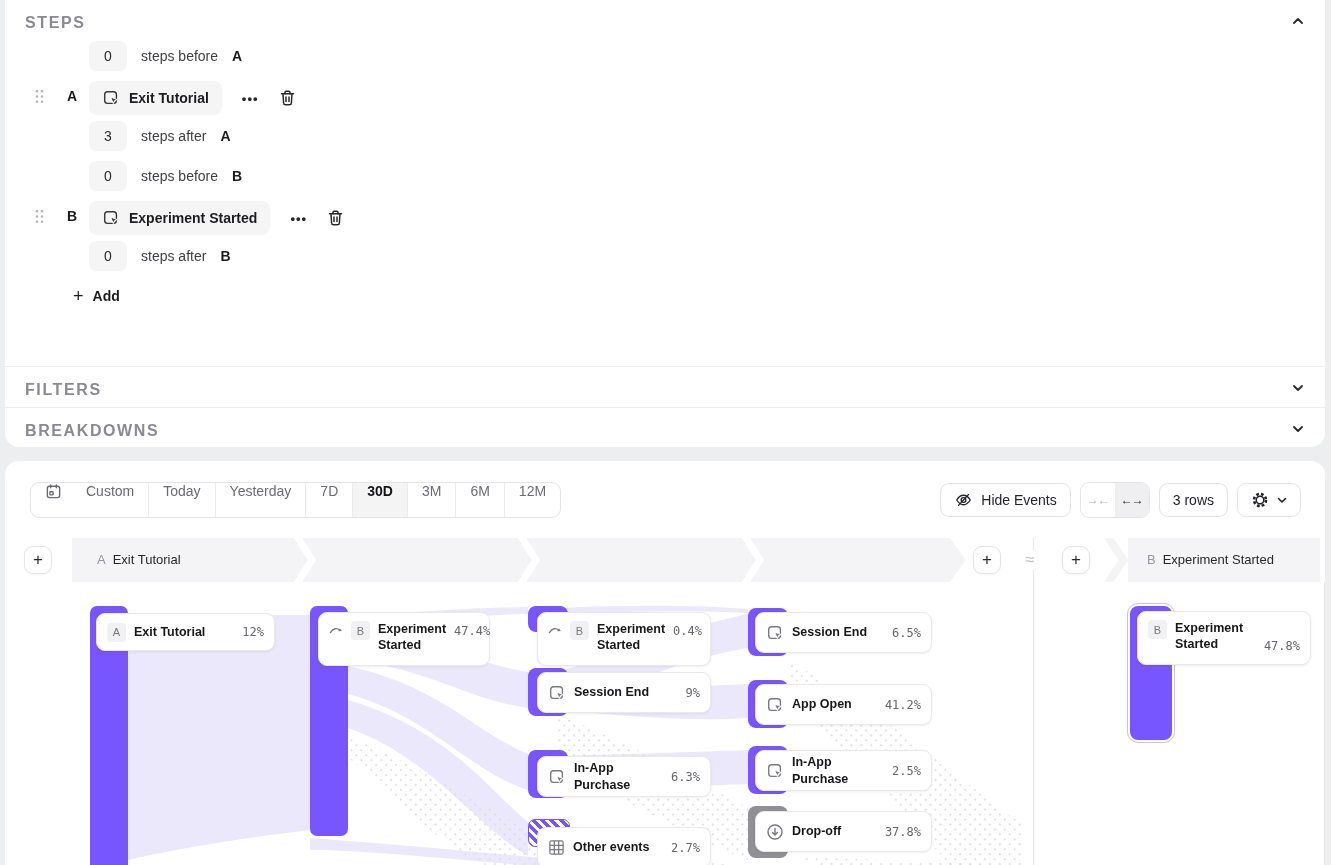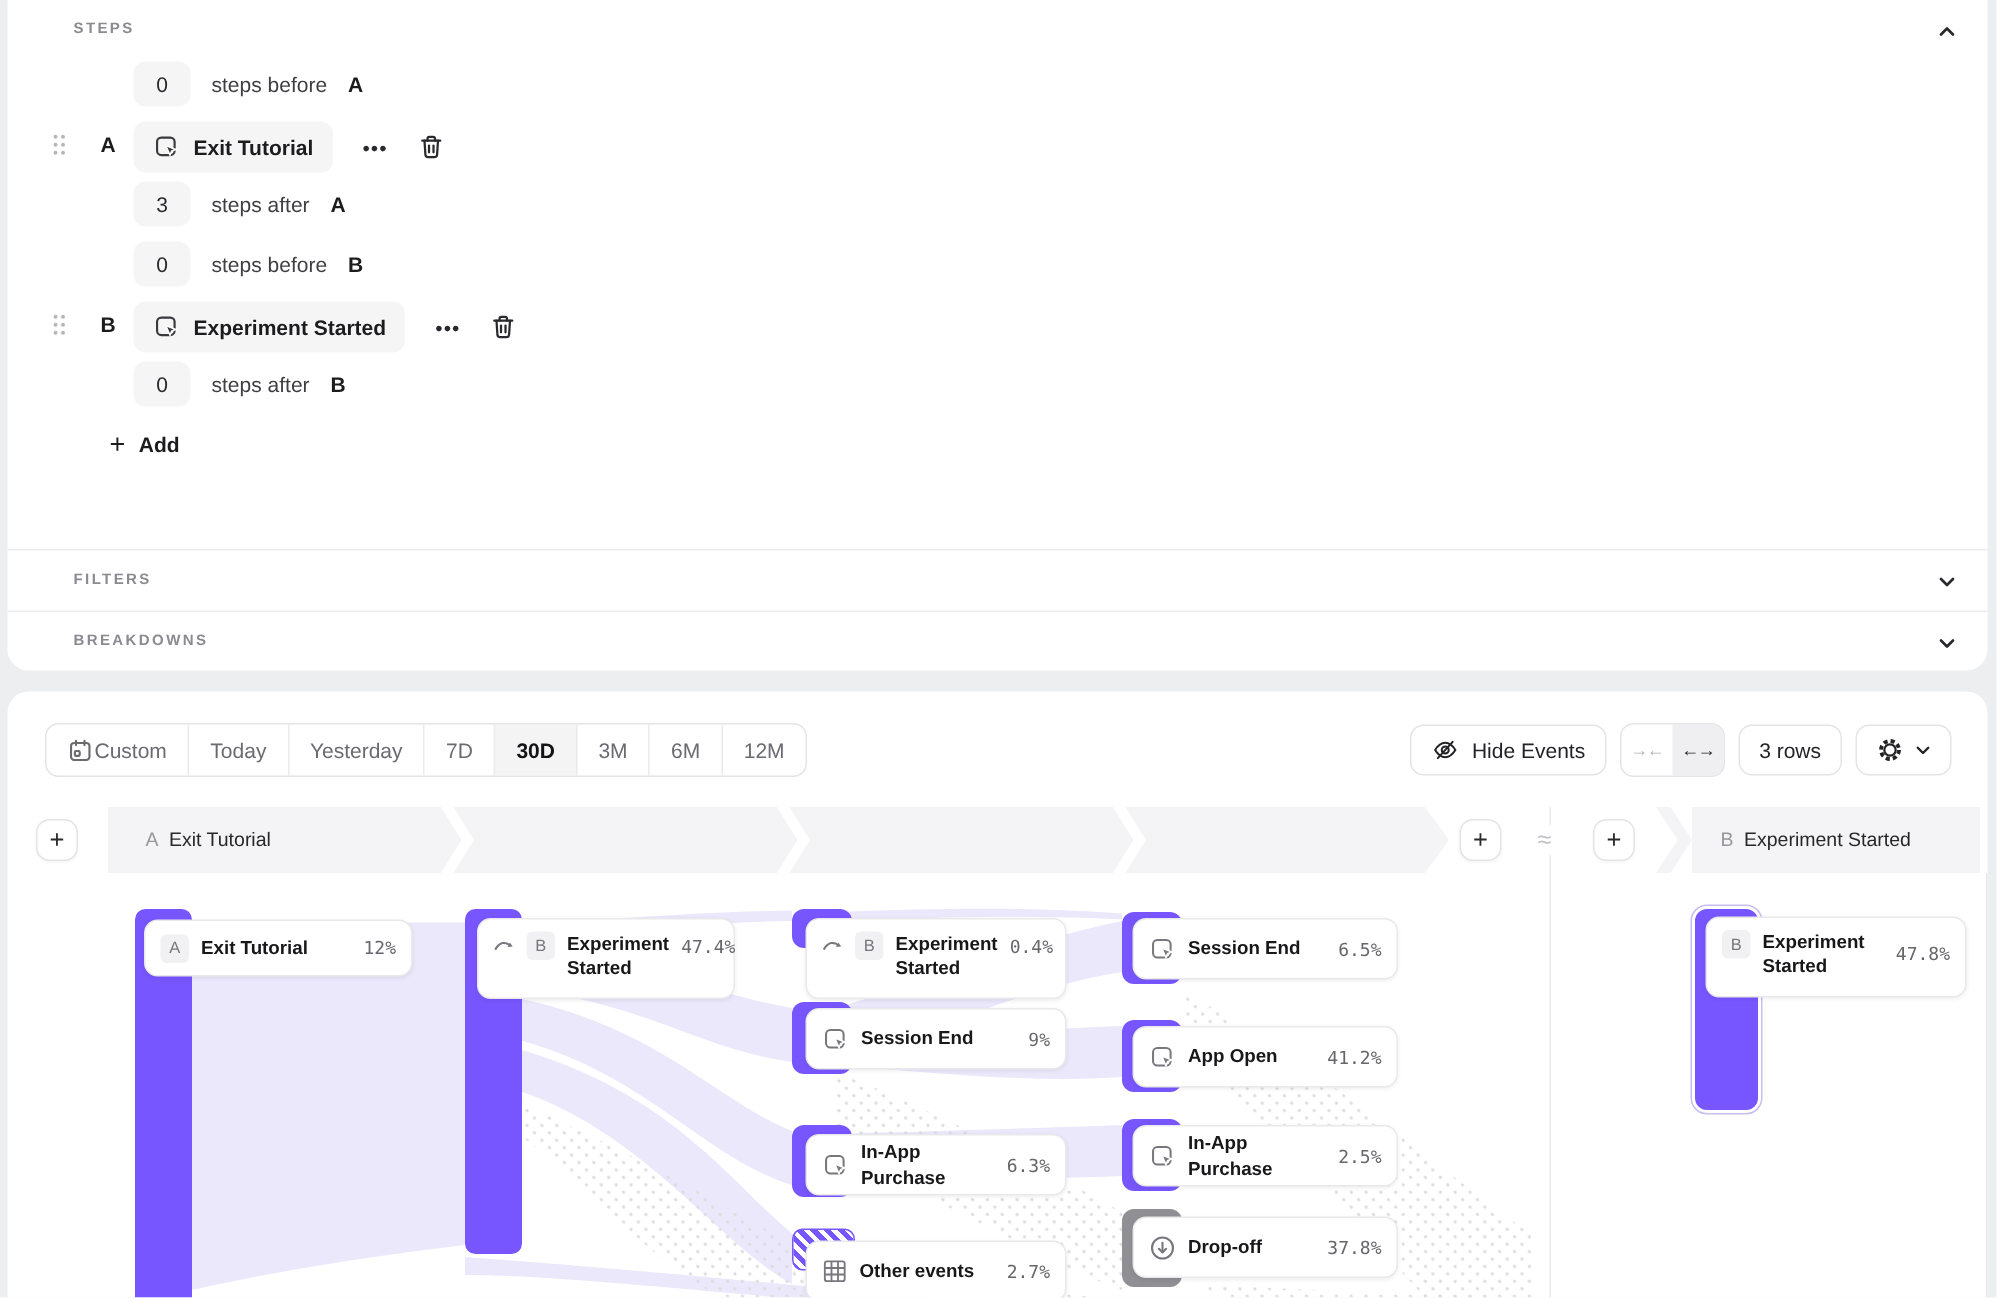"STEPS" .sec-title { font-size: 10px -> 16px; margin-left: 24px -> none }
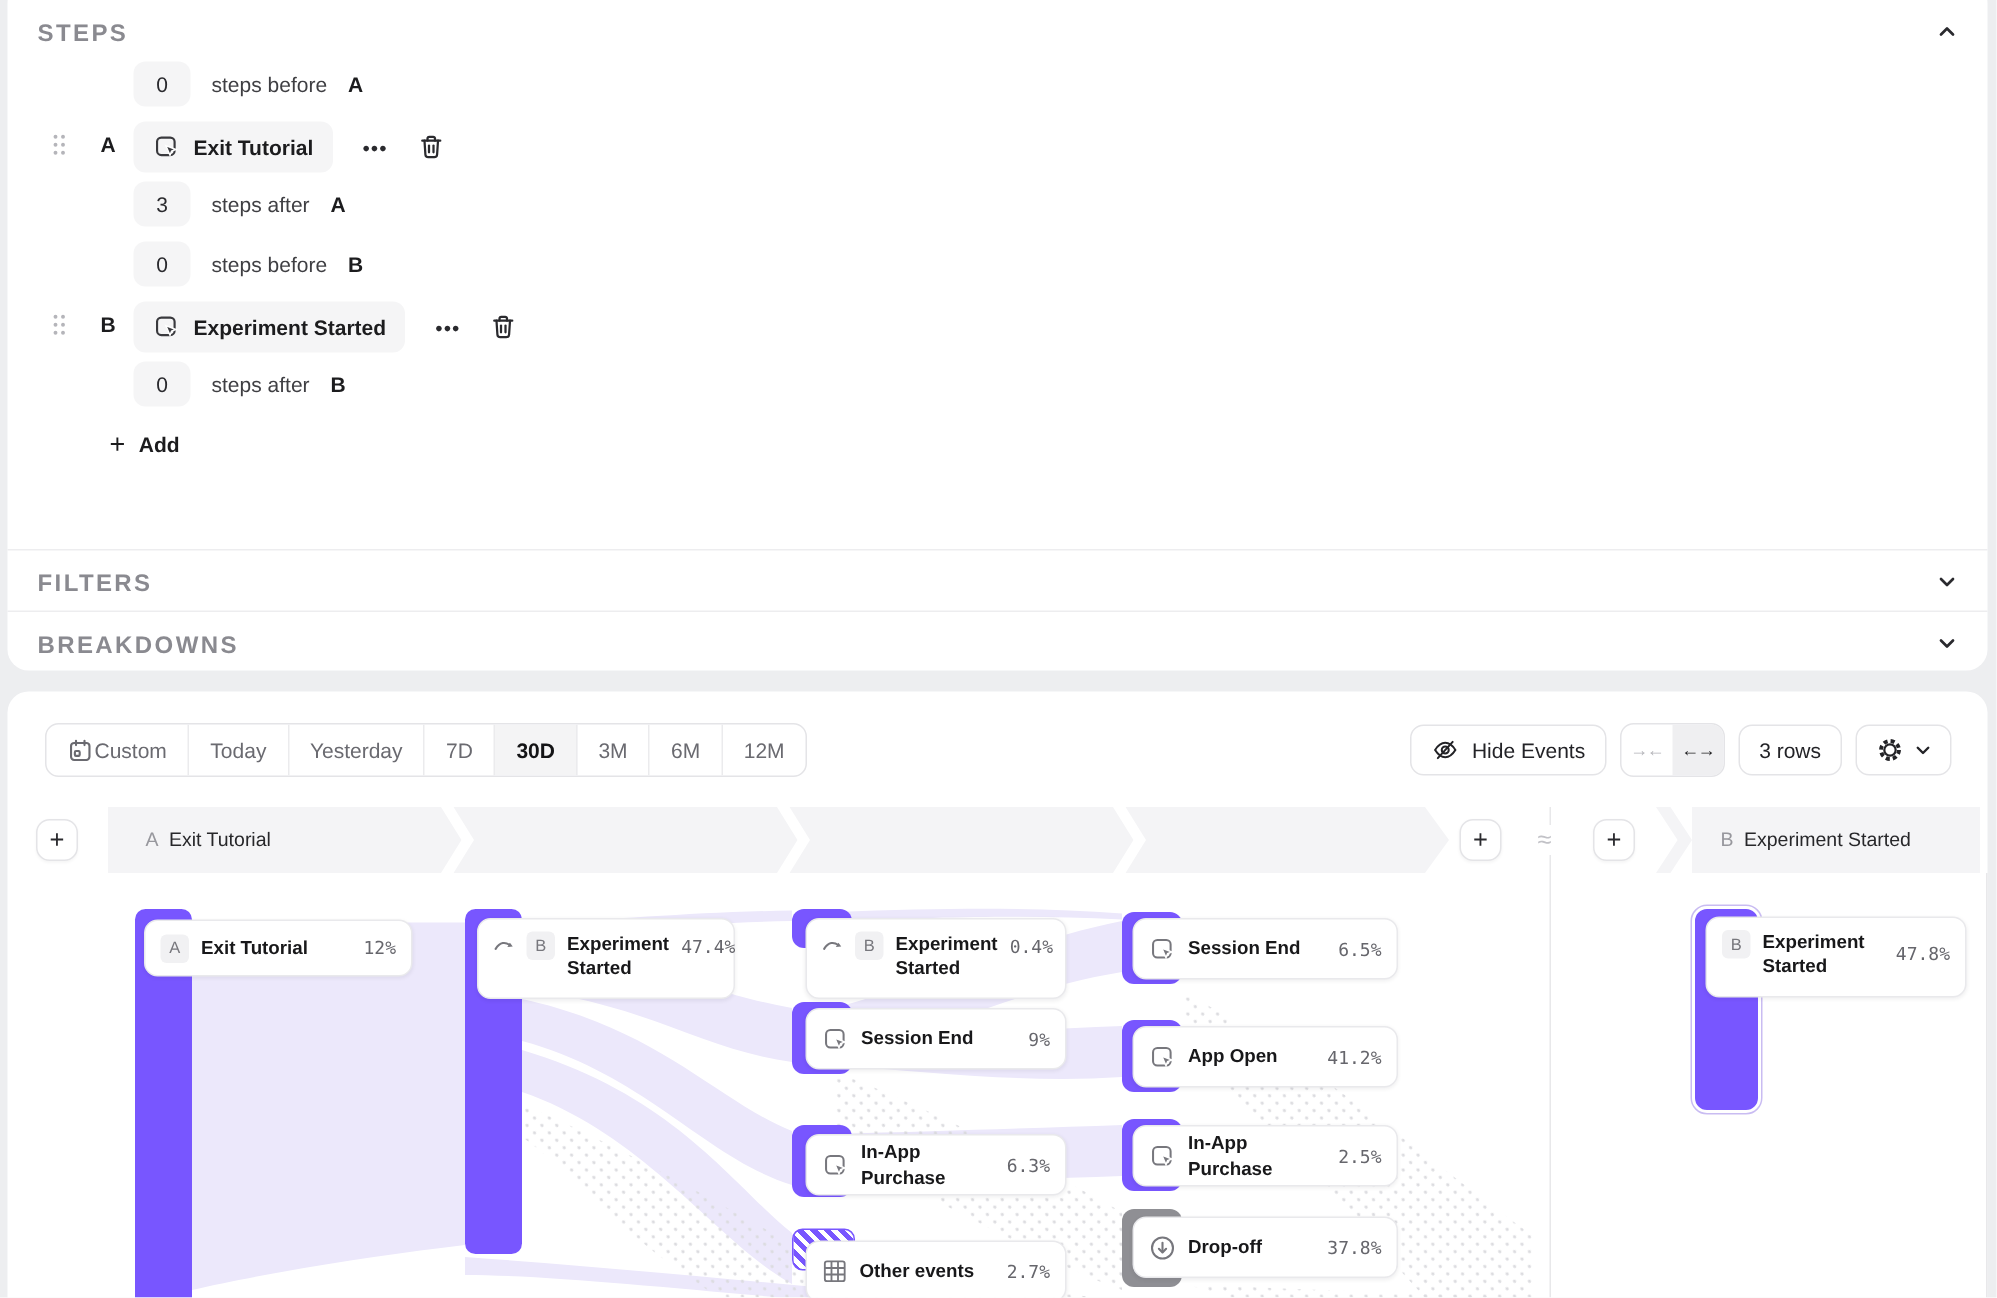"Custom" .dseg { align-items: center -> flex-start; gap: 1px -> 24px }
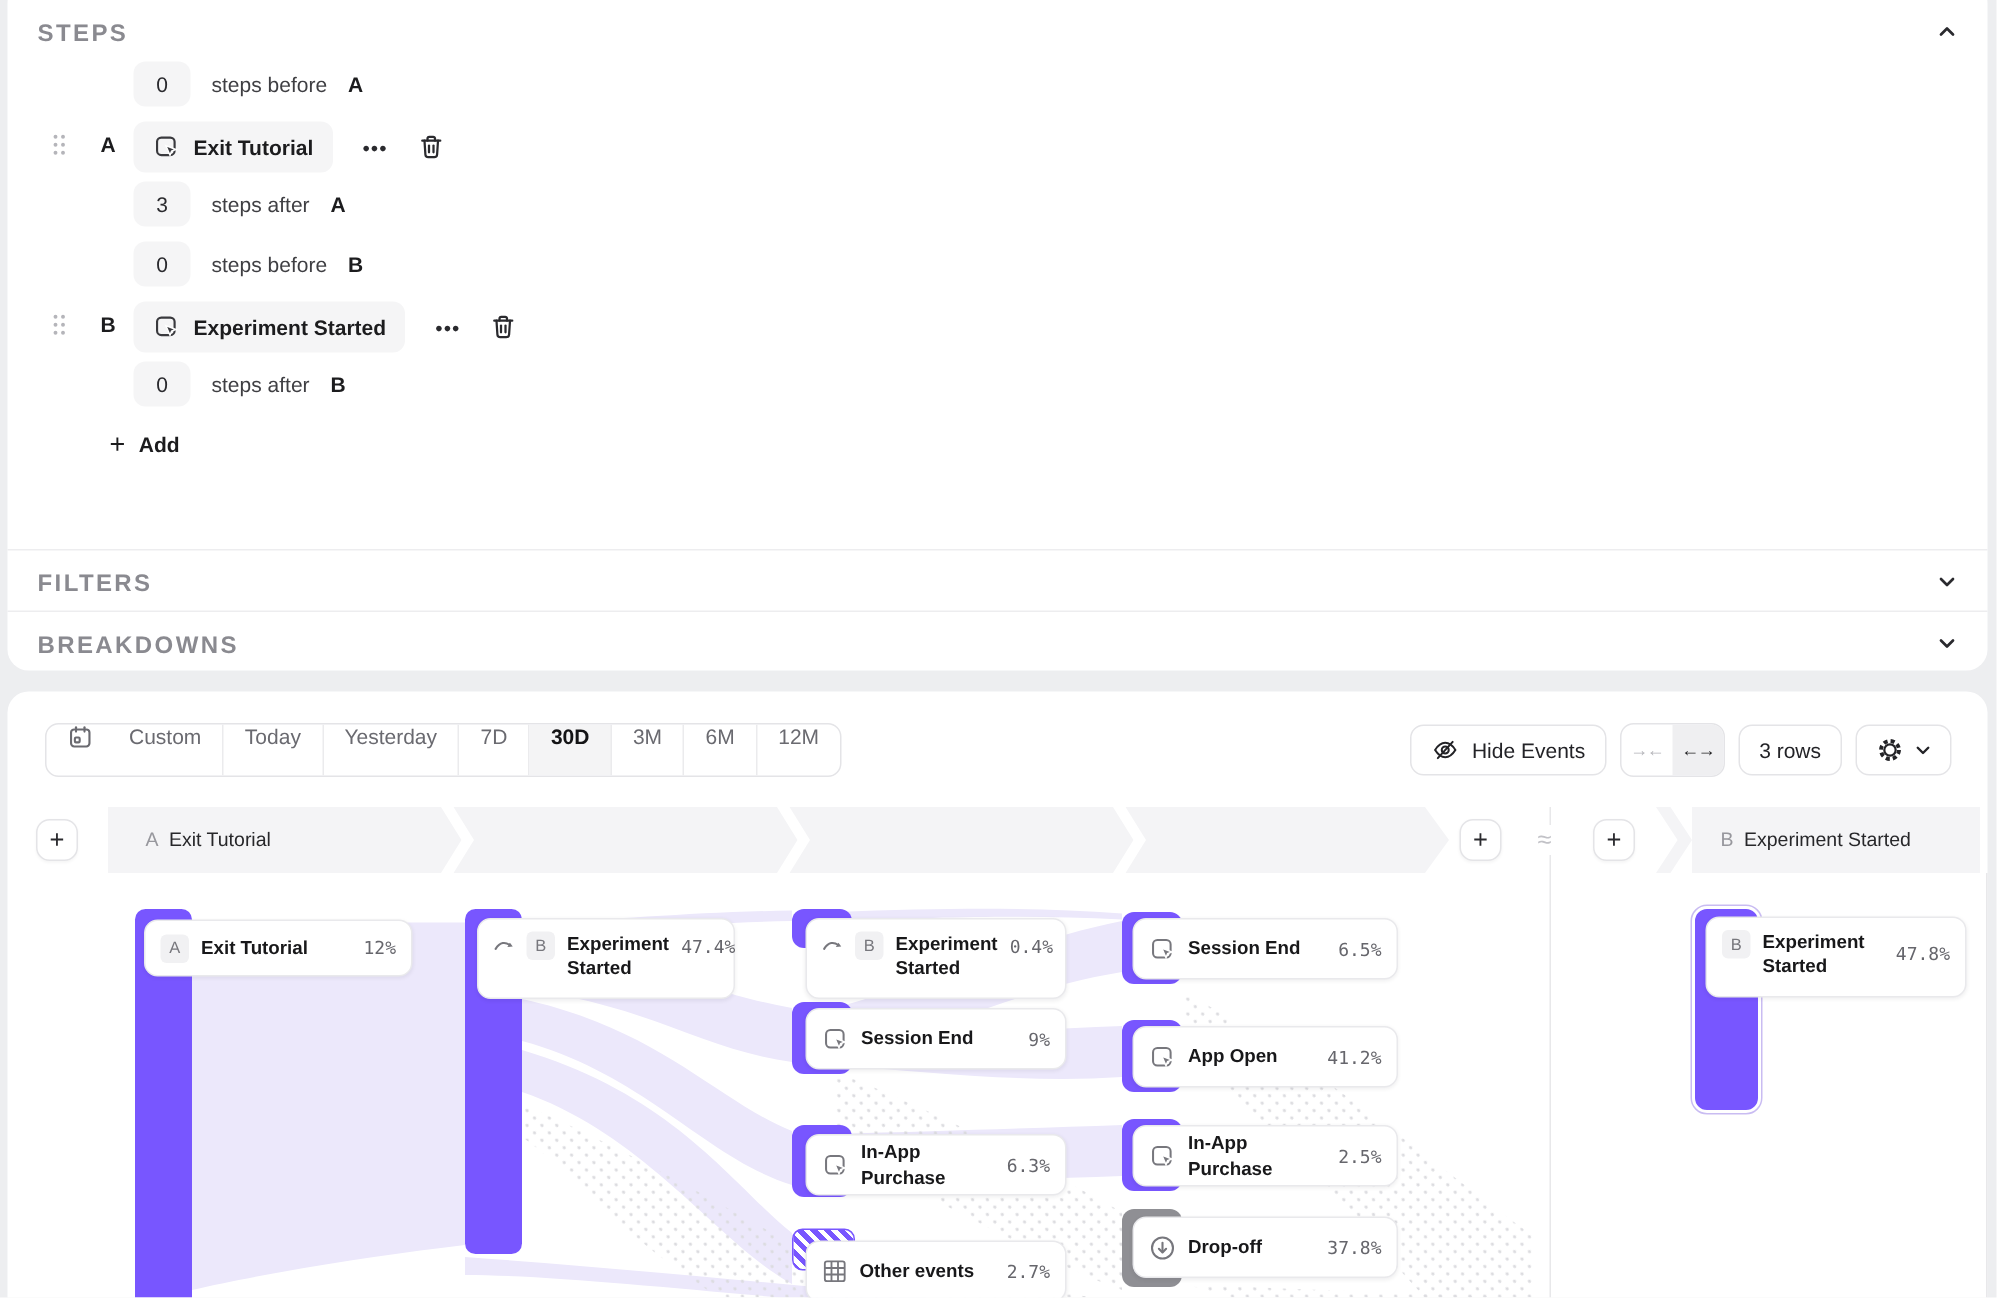"47.8%" div.pct { margin-top: 9px -> 19px }
